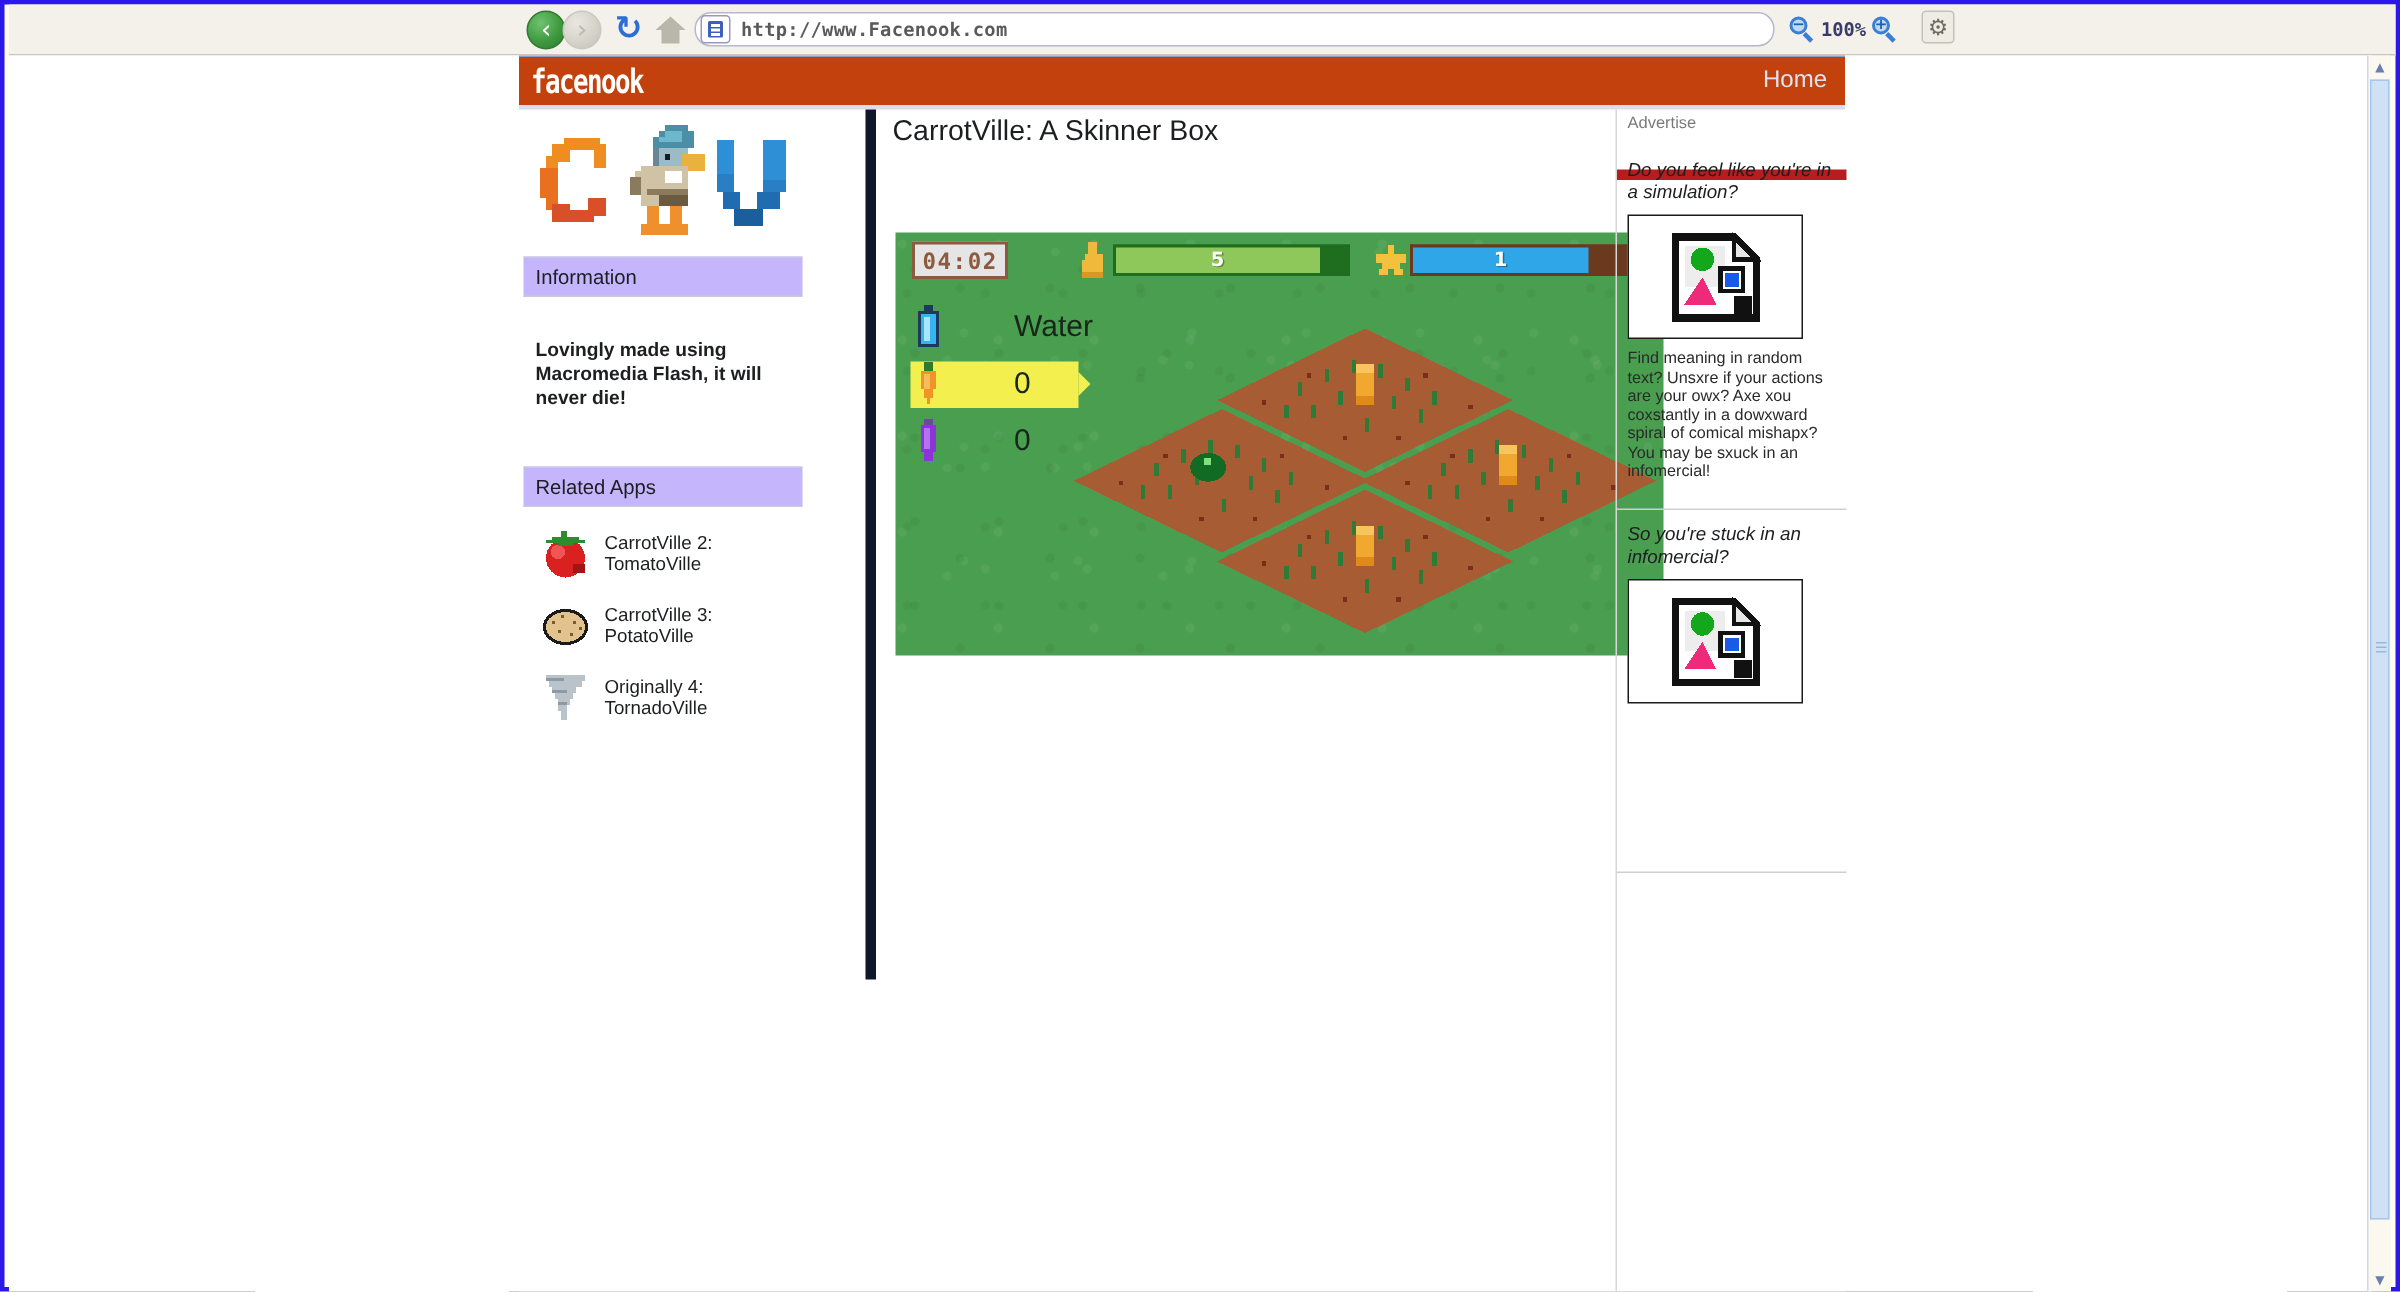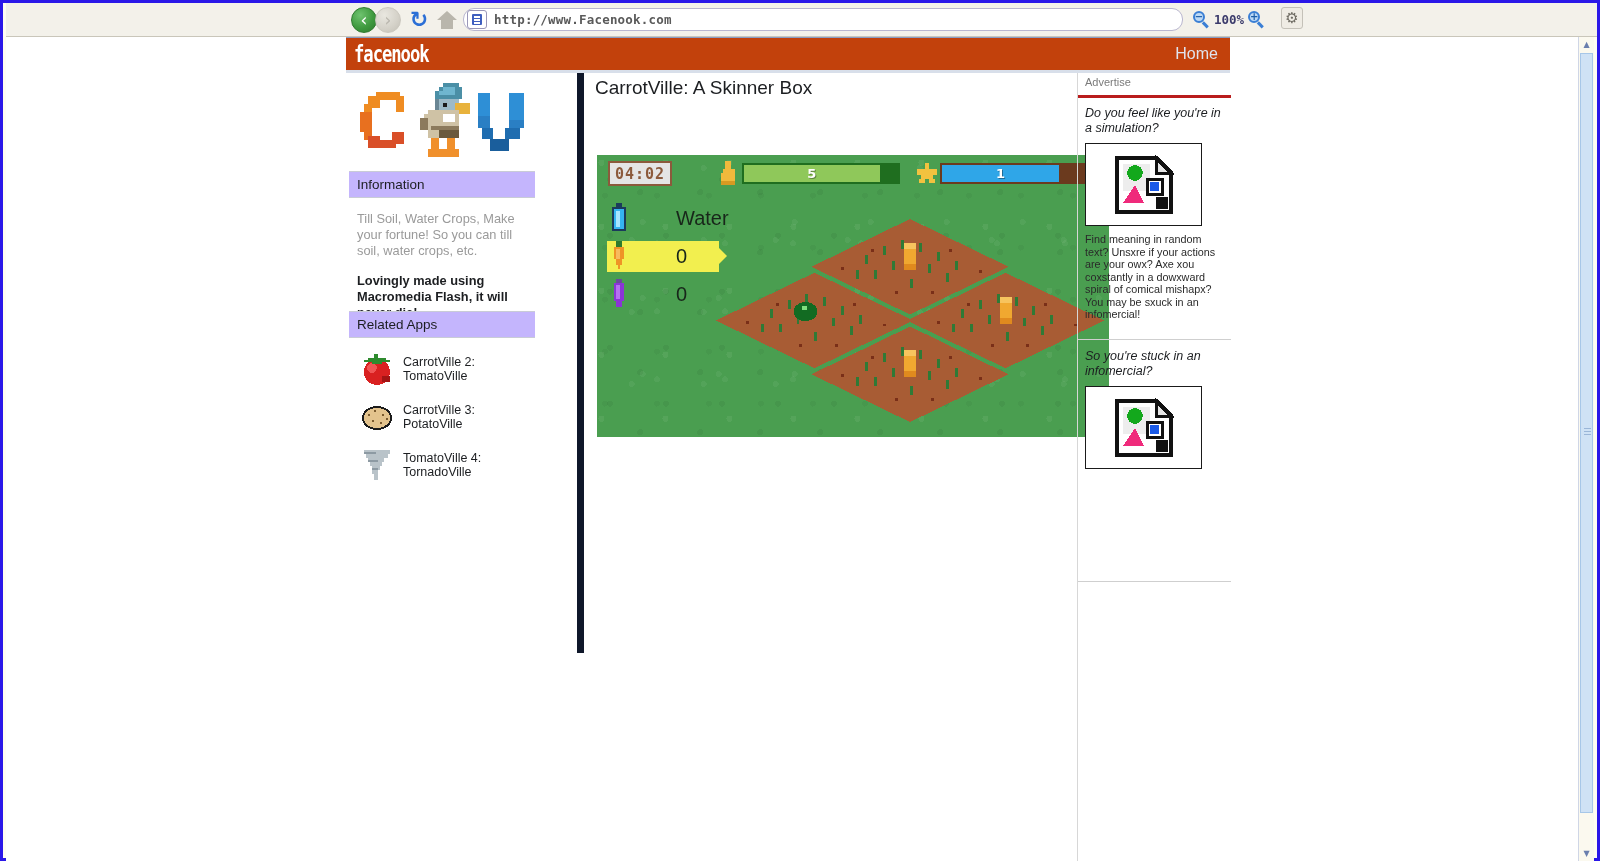"Advertise" .adv-head { border-bottom: 3px solid #b91c1c -> 7px solid #b91c1c; padding-bottom: 7px -> 25px }
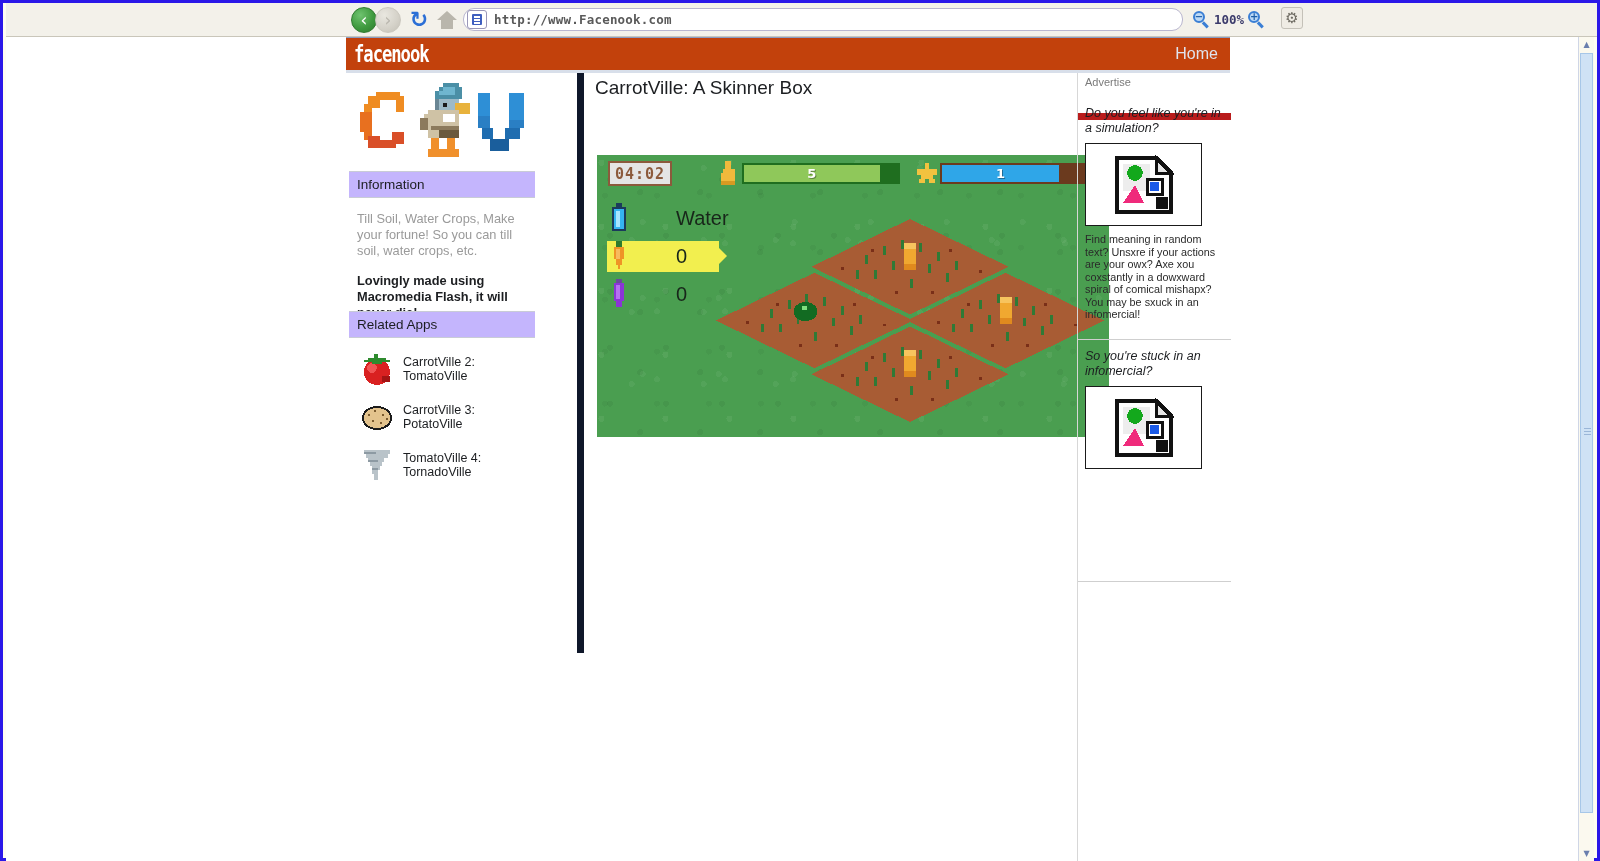"Till Soil, Water Crops, Make" div.info-p1 { html: <div>Till Soil, Water Crops, Make your fortune! So you can till soil, water crops, etc.</div> -> none }
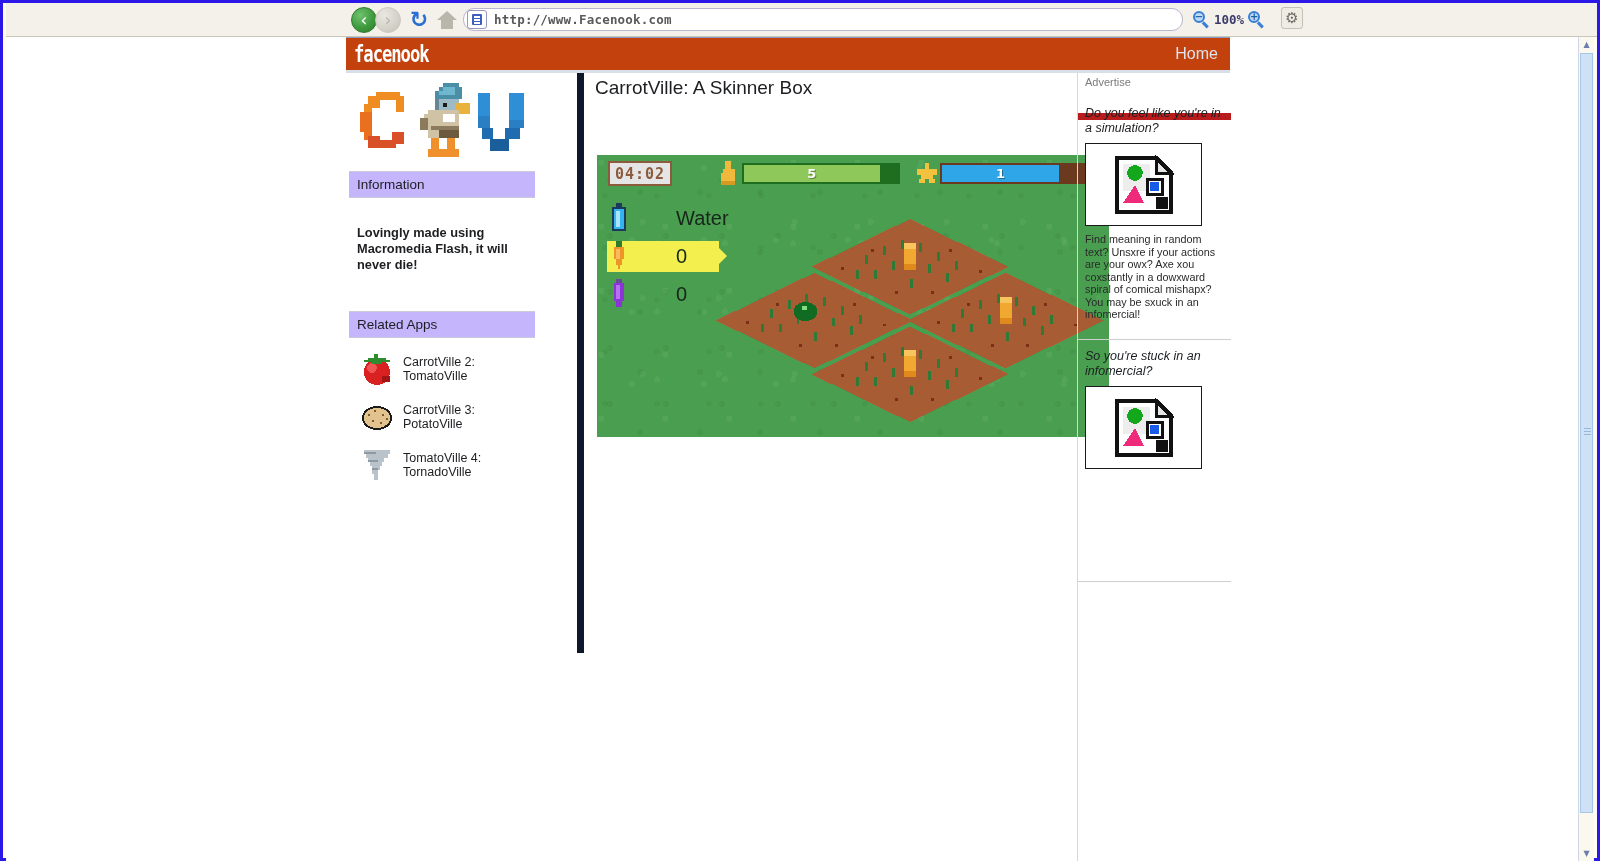"TomatoVille 4: TornadoVille" span.related-label { text: TomatoVille -> Originally }
